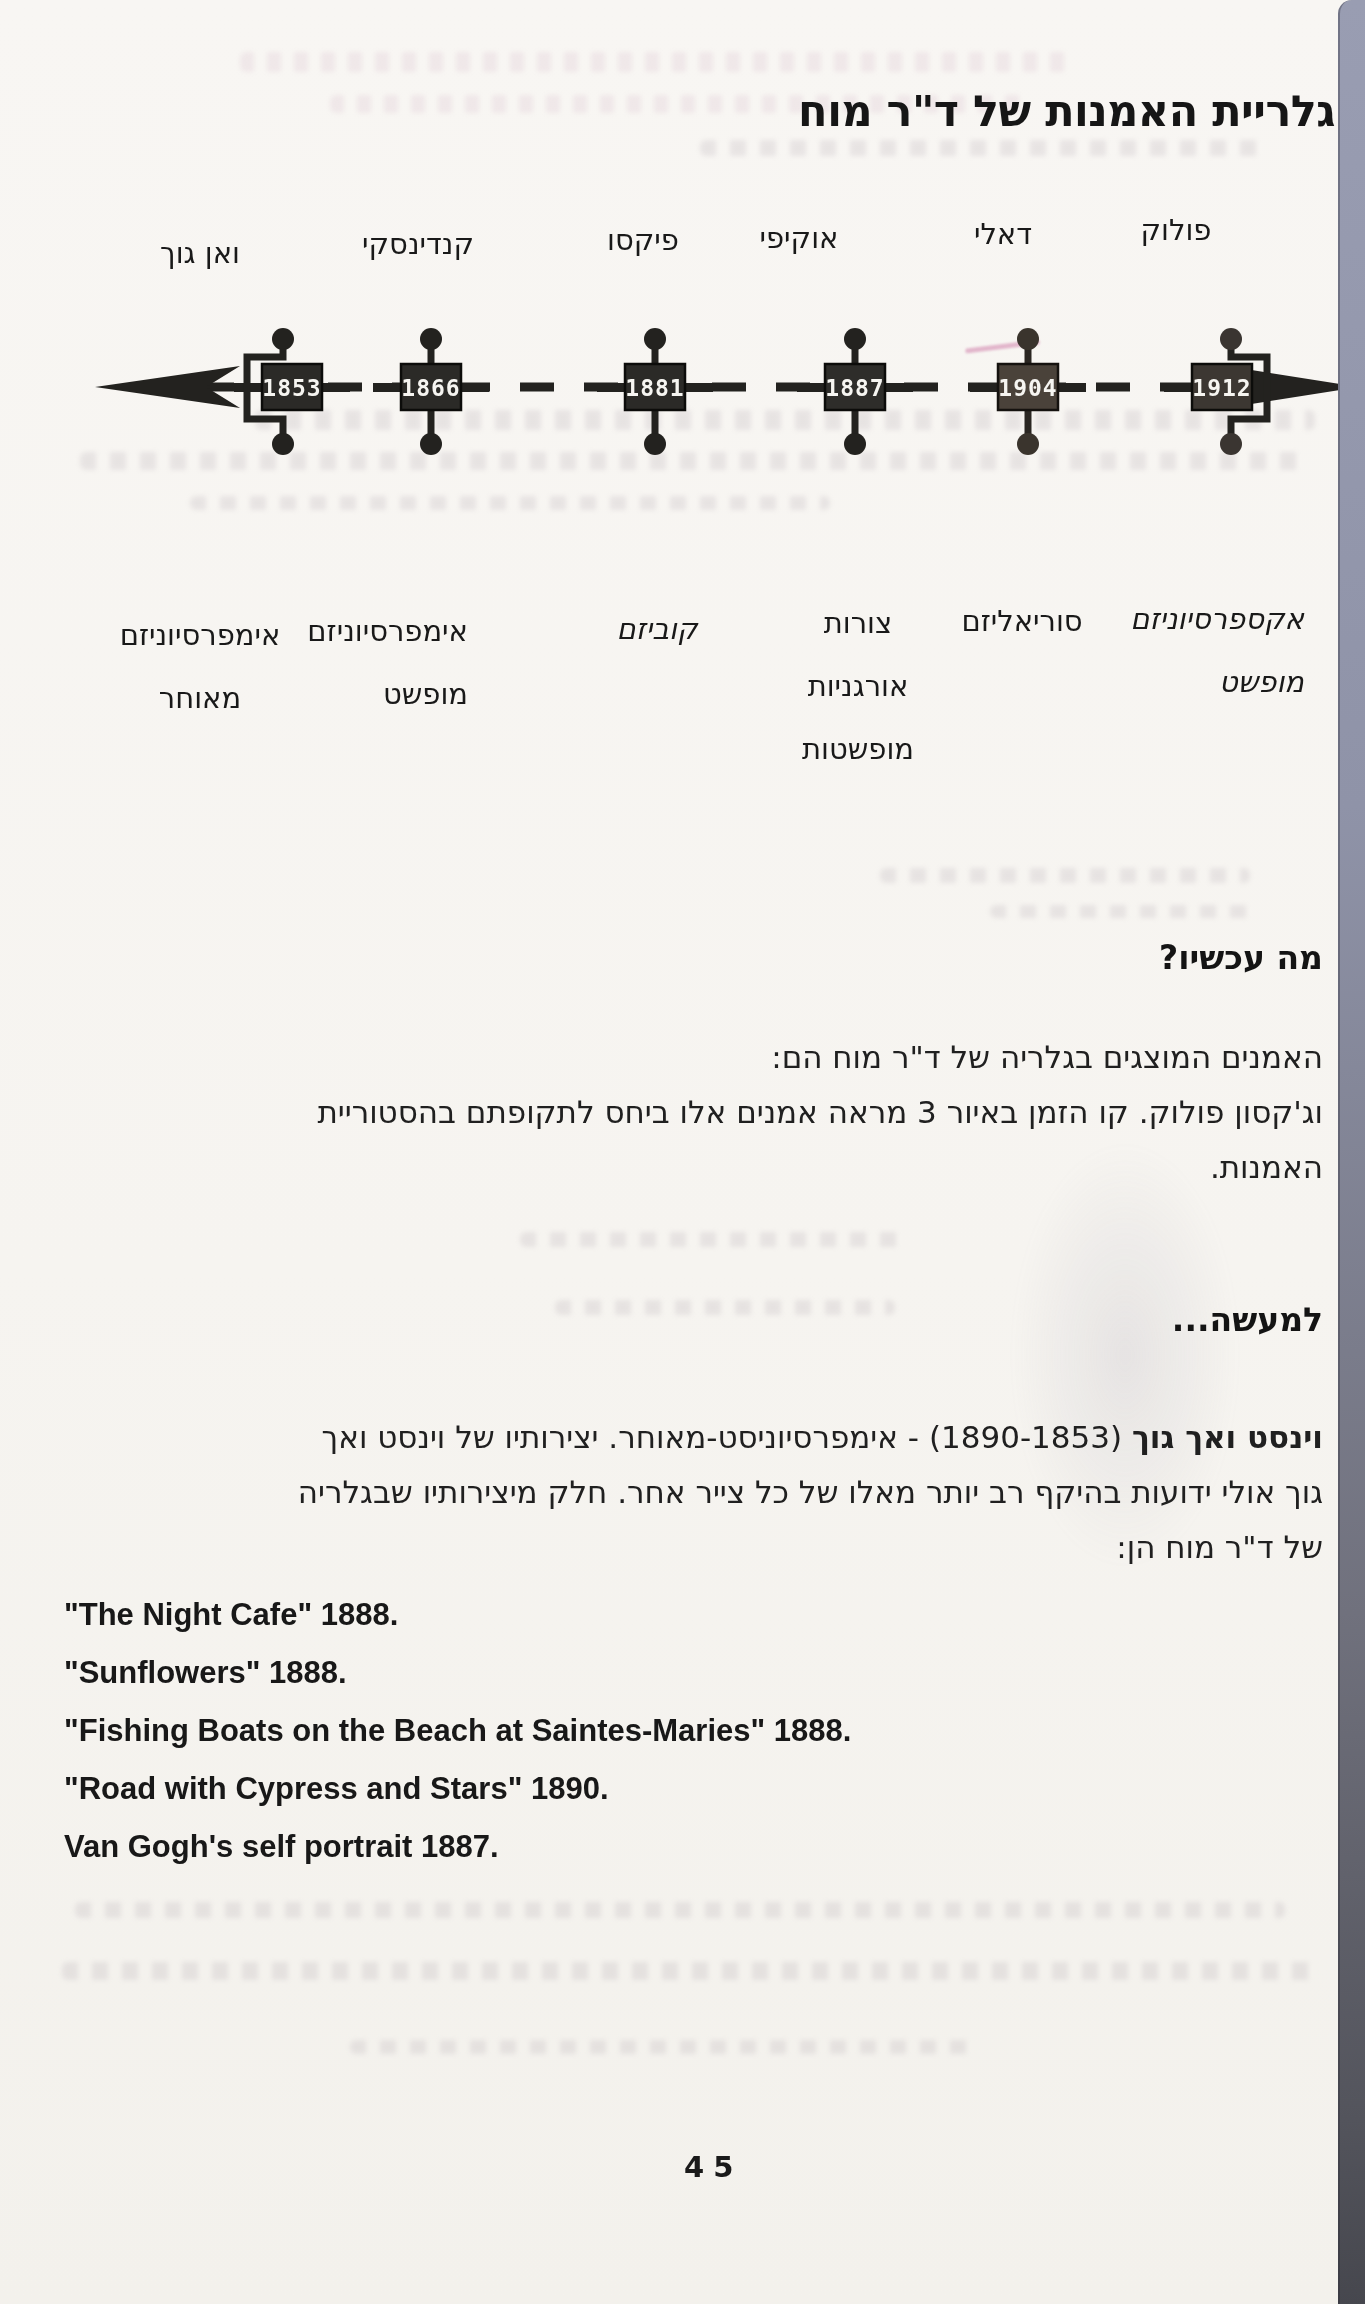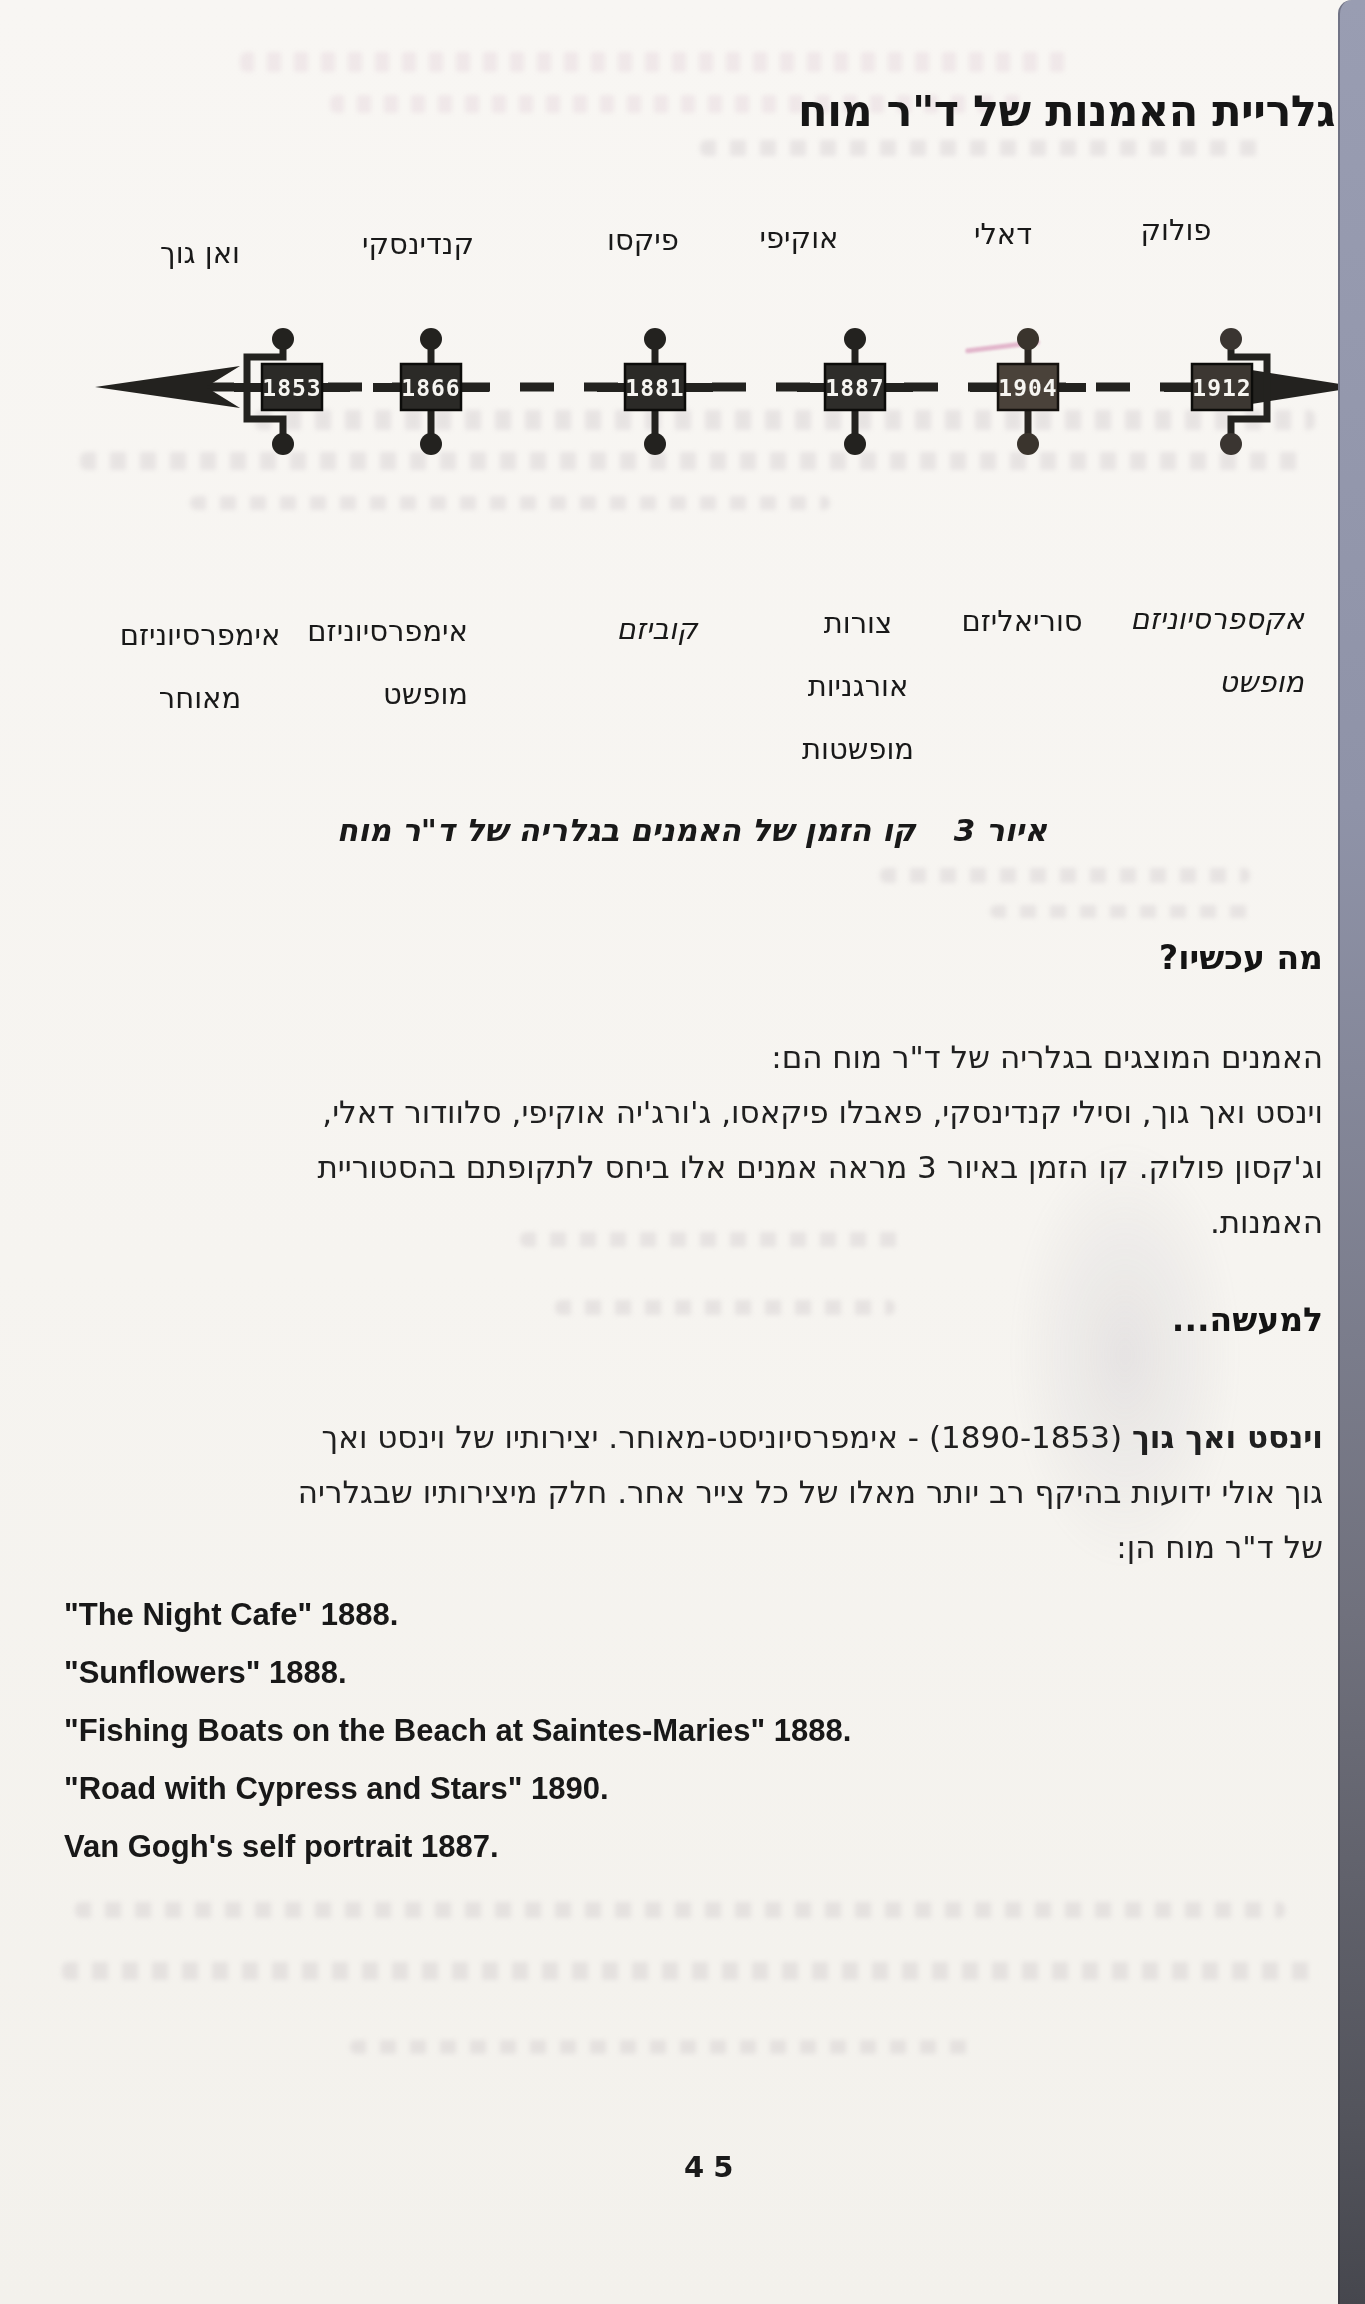"איור 3קו הזמן של האמנים" div.fig-caption { html: <div> <span>איור 3</span><span>קו הזמן של האמנים בגלריה של ד"ר מוח</span> </div> -> none }
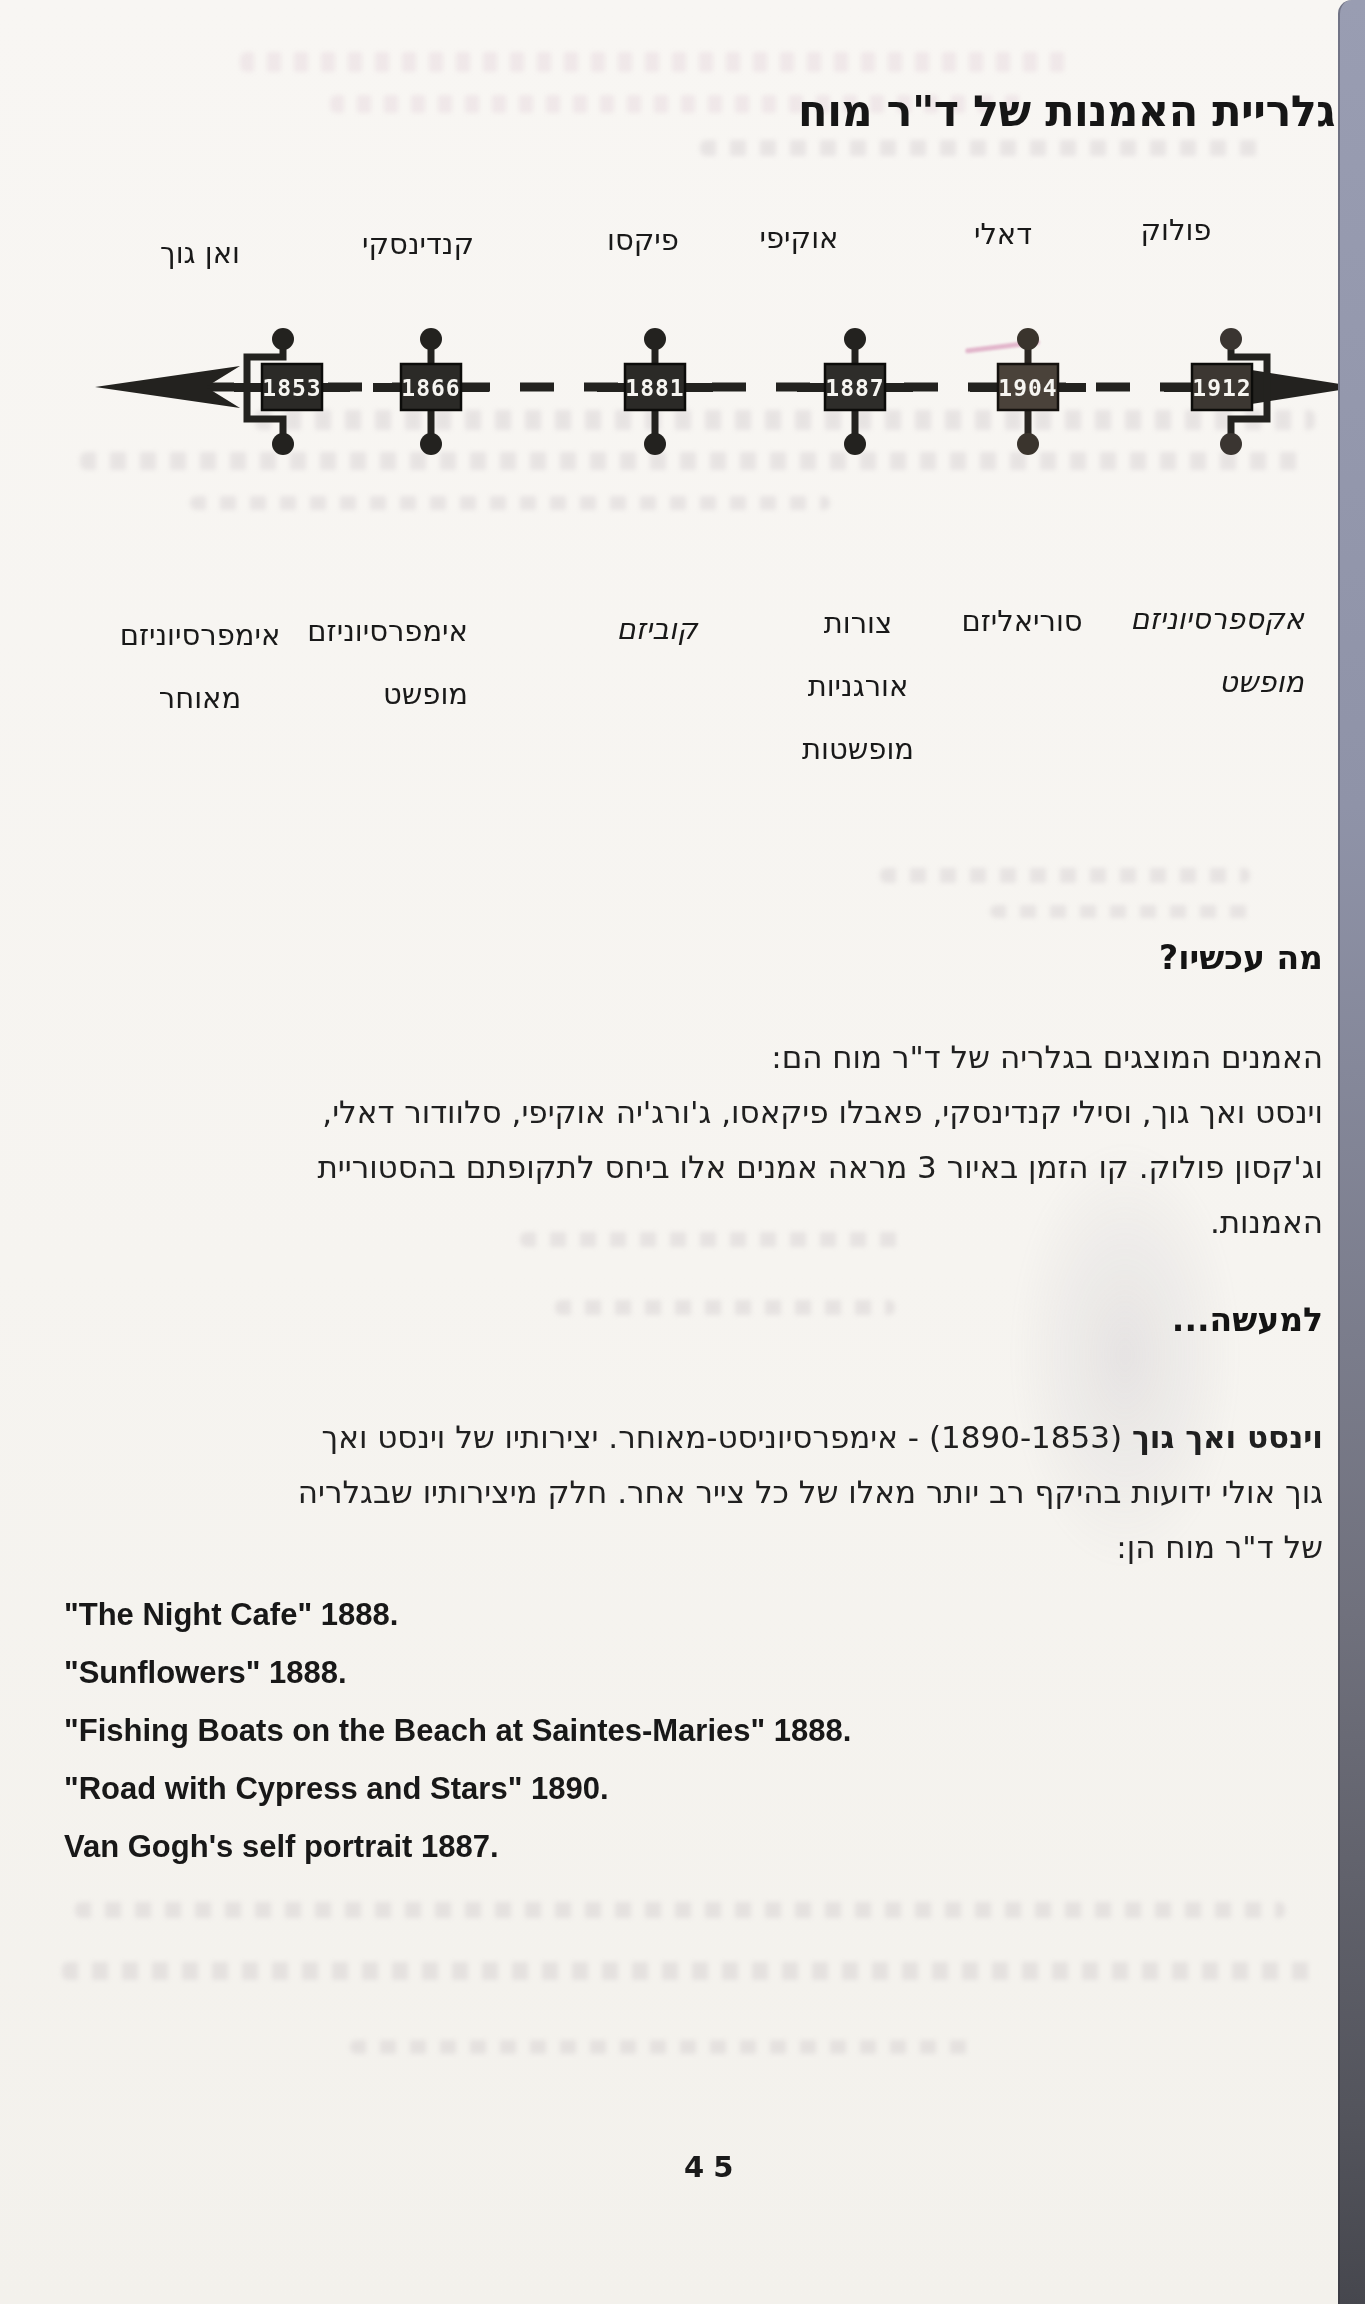"וינסט ואך גוך, וסילי קנדינסקי," div { html: <div>וינסט ואך גוך, וסילי קנדינסקי, פאבלו פיקאסו, ג'ורג'יה אוקיפי, סלוודור דאלי,</div> -> none }
